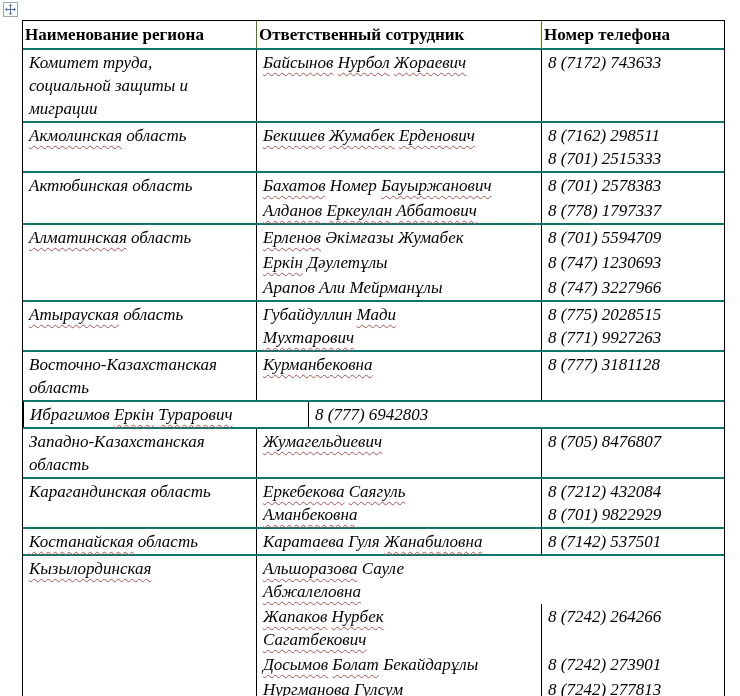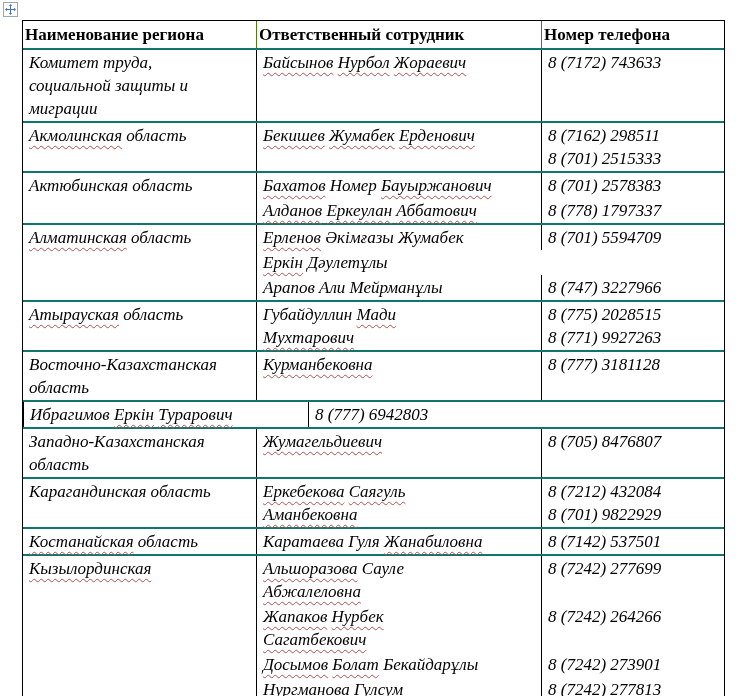"8 (747) 1230693" div.td { html: none -> <div> <div>8 (747) 1230693</div> </div> }
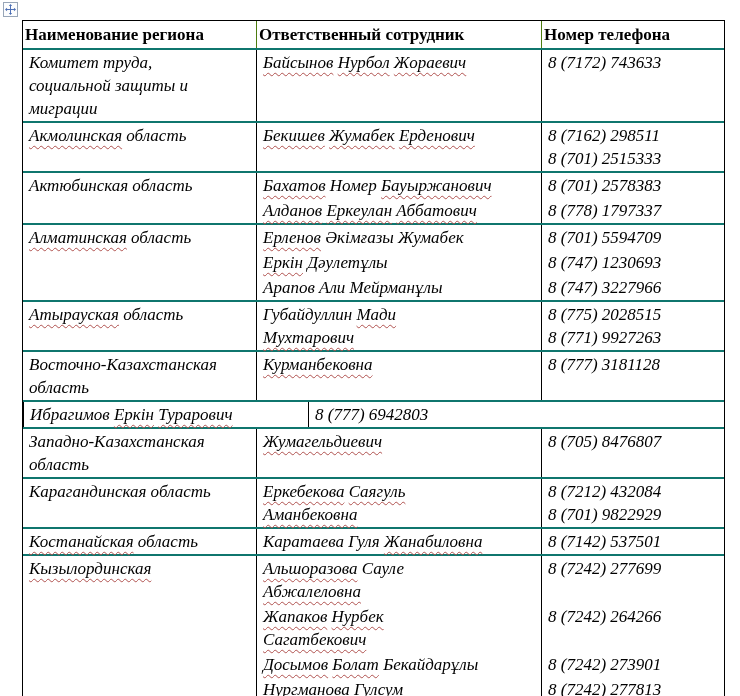"8 (7242) 277699" div.td { html: <div> <div>8 (7242) 277699</div> </div> -> none }
